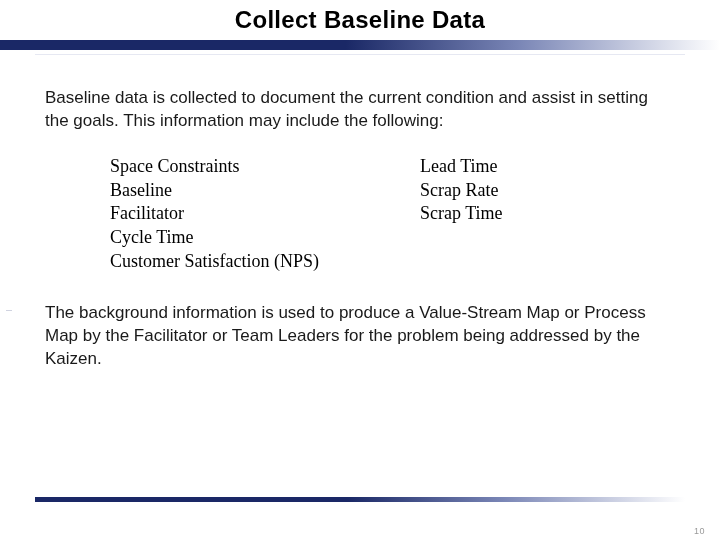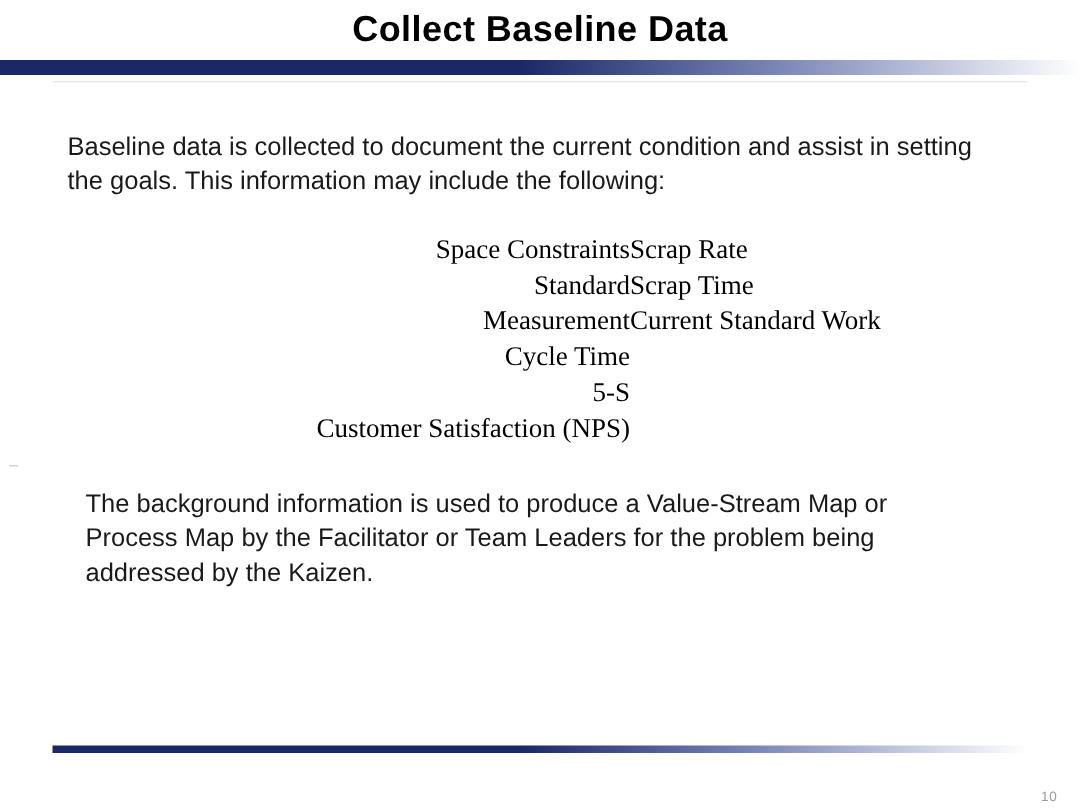"Space Constraints" .col.left { align-items: flex-end -> none }
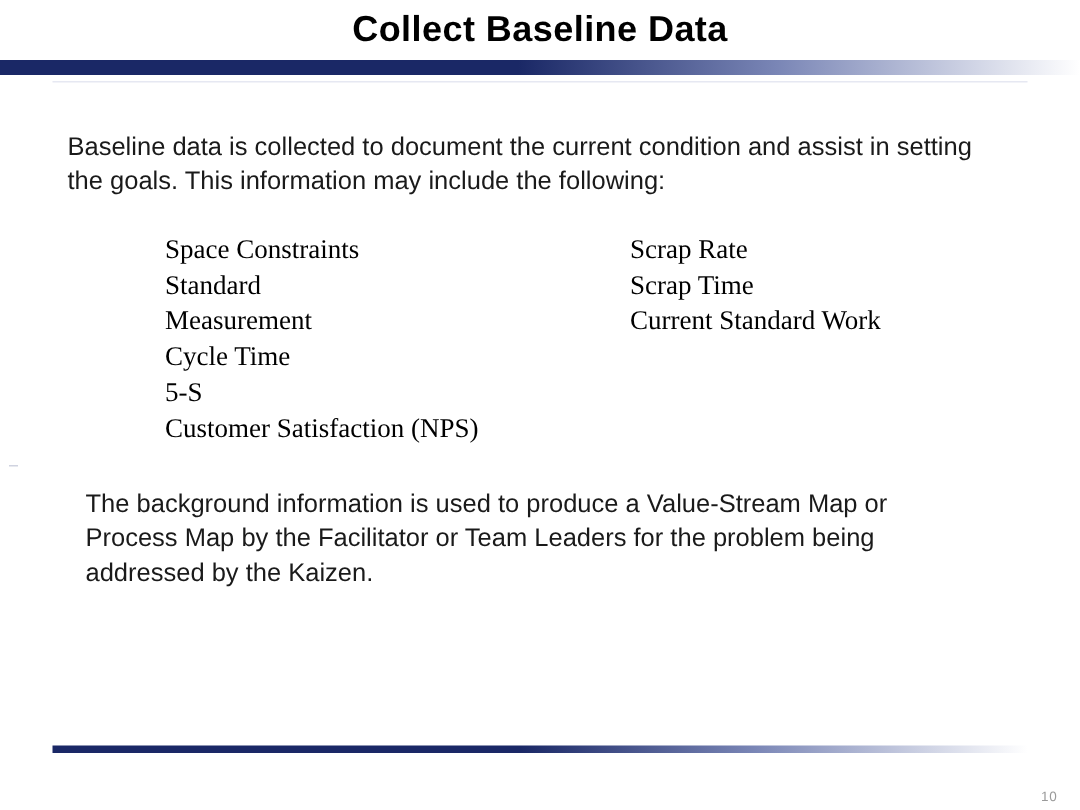"Lead Time" div.item { html: none -> <div>Lead Time</div> }
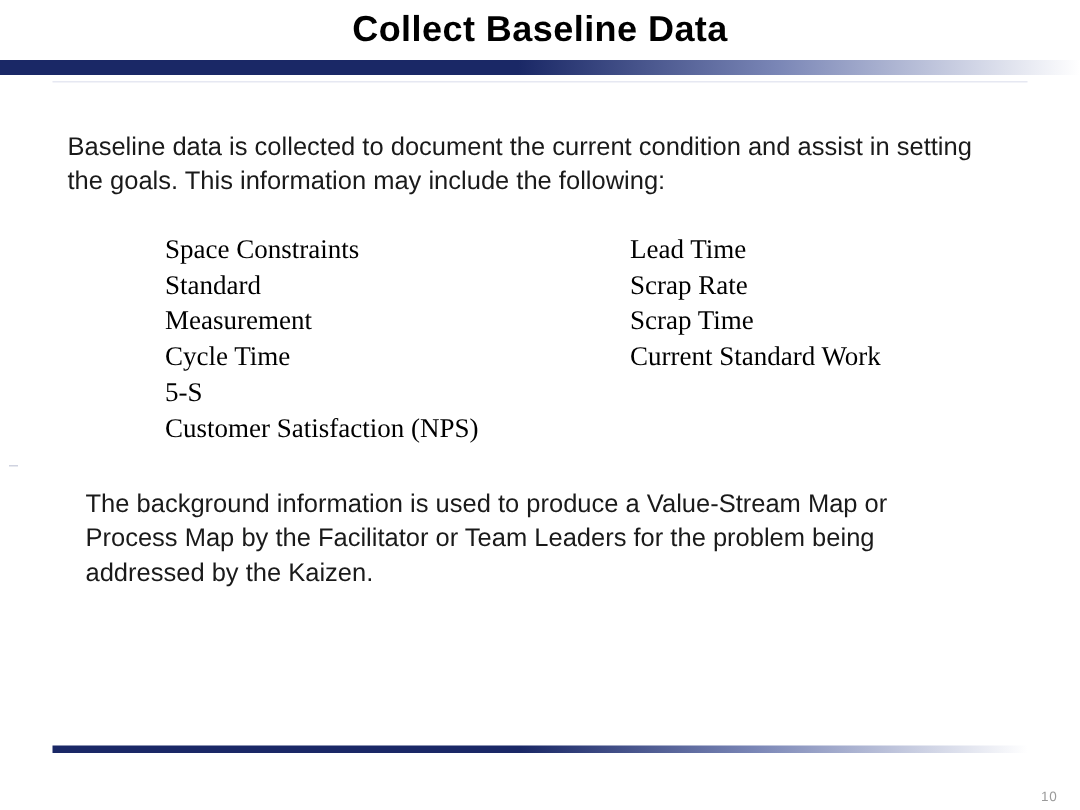"Standard" div.item { text: Standard -> Baseline }
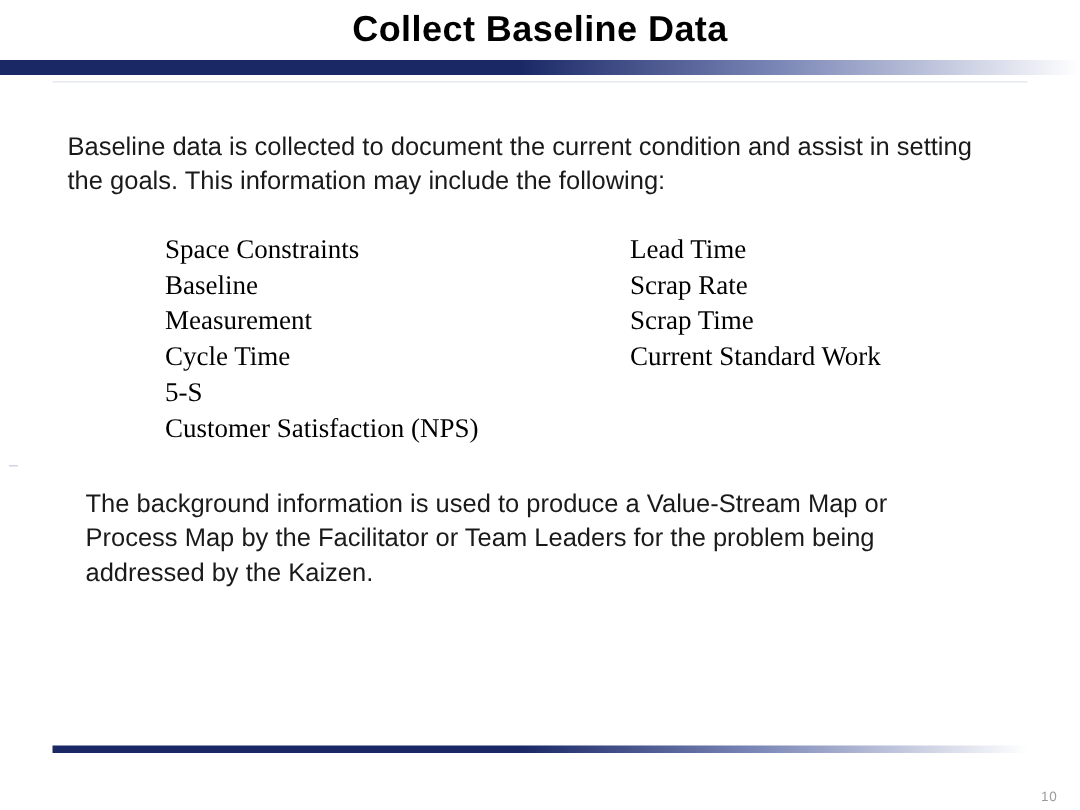"Measurement" div.item { text: Measurement -> Facilitator }
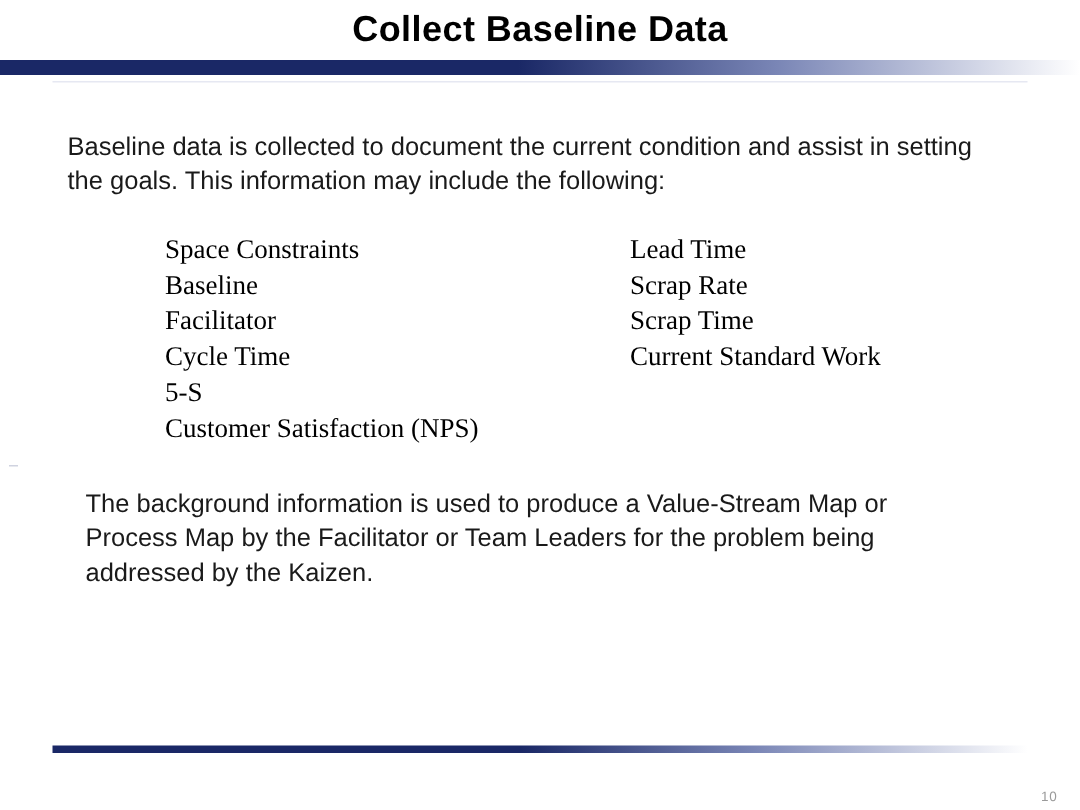"Current Standard Work" div.item { html: <div>Current Standard Work</div> -> none }
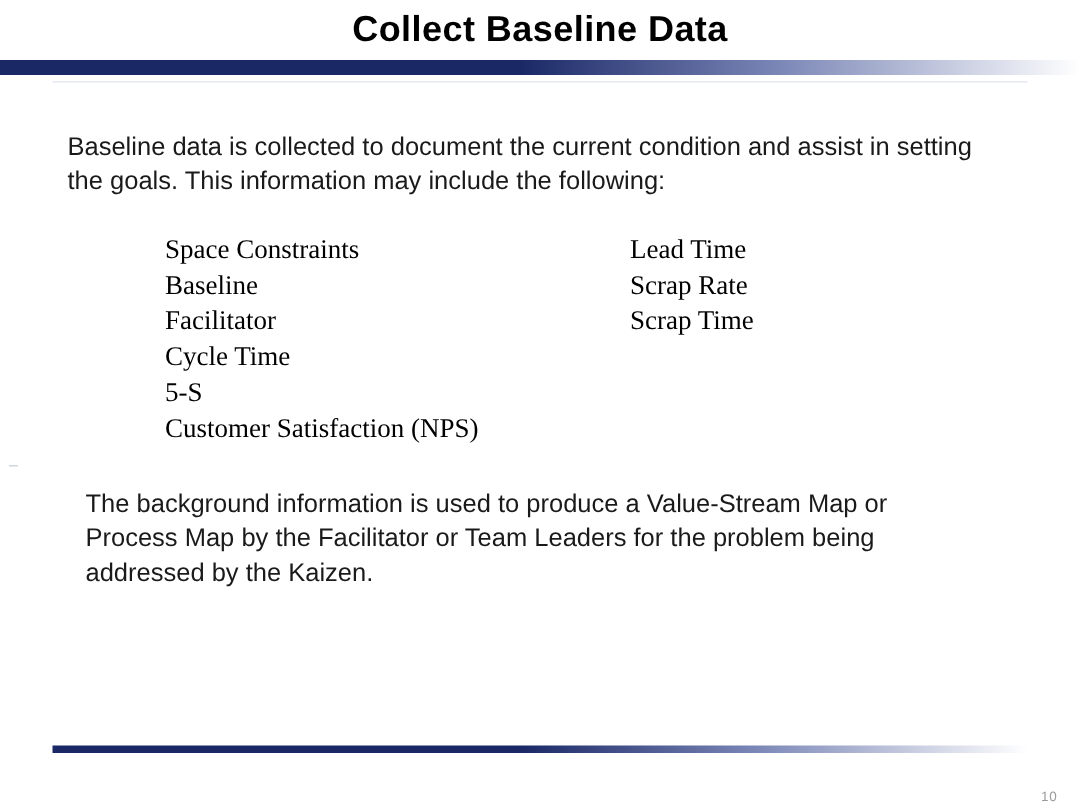"5-S" div.item { html: <div>5-S</div> -> none }
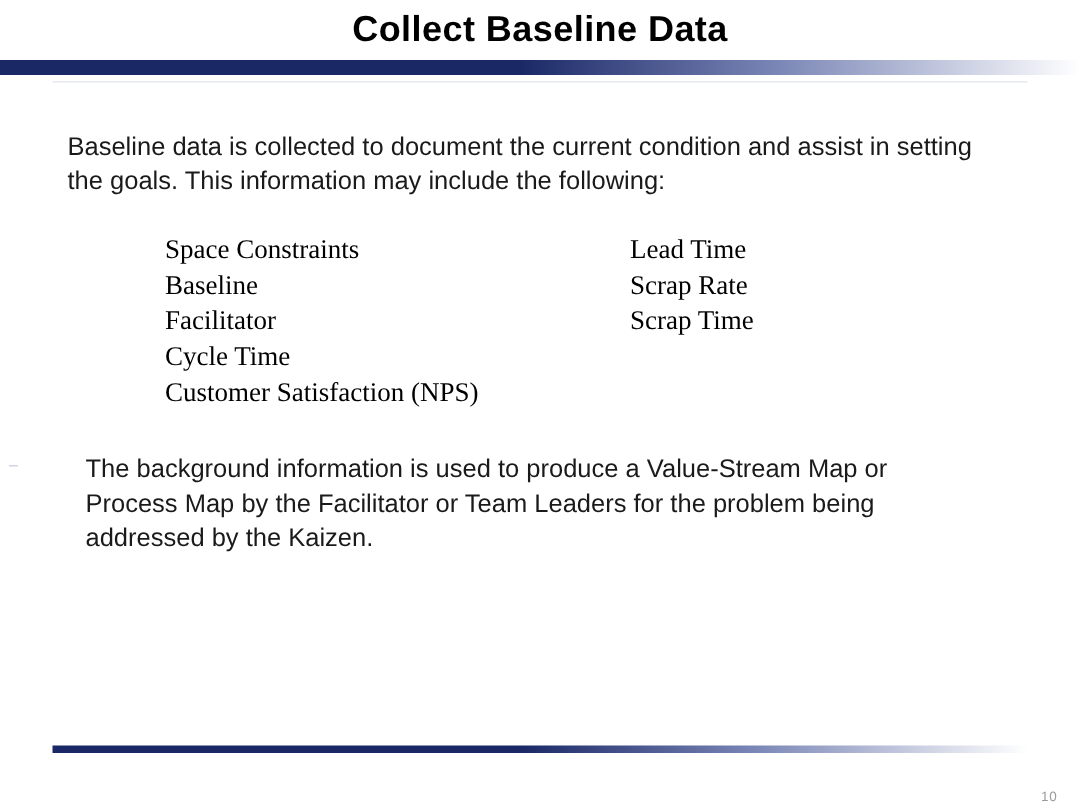"The background information is used" .outro { margin: 28px 0 0 12px -> 28px 0 0 0 }
